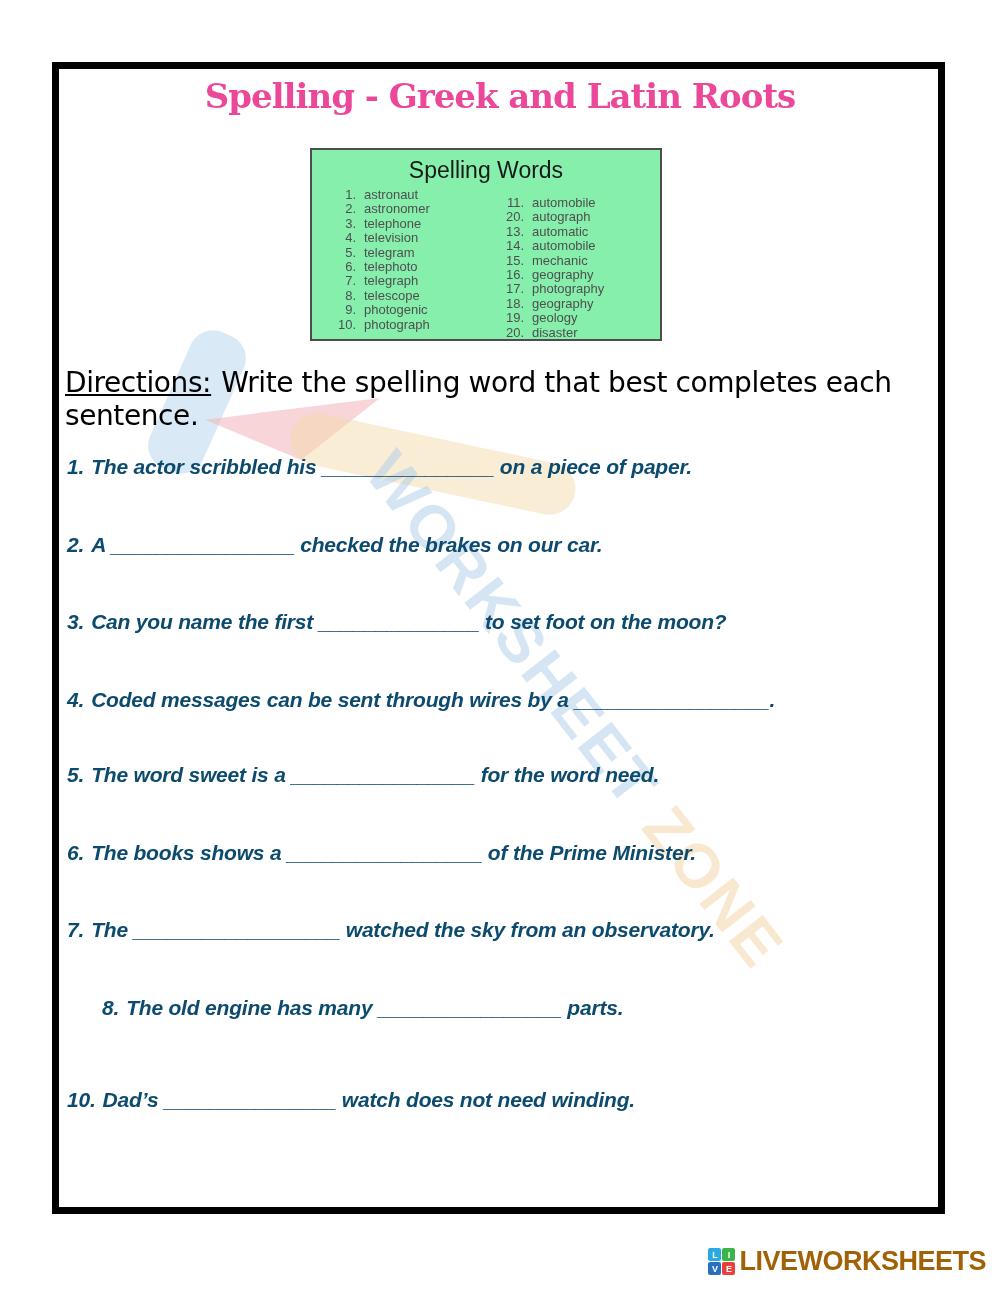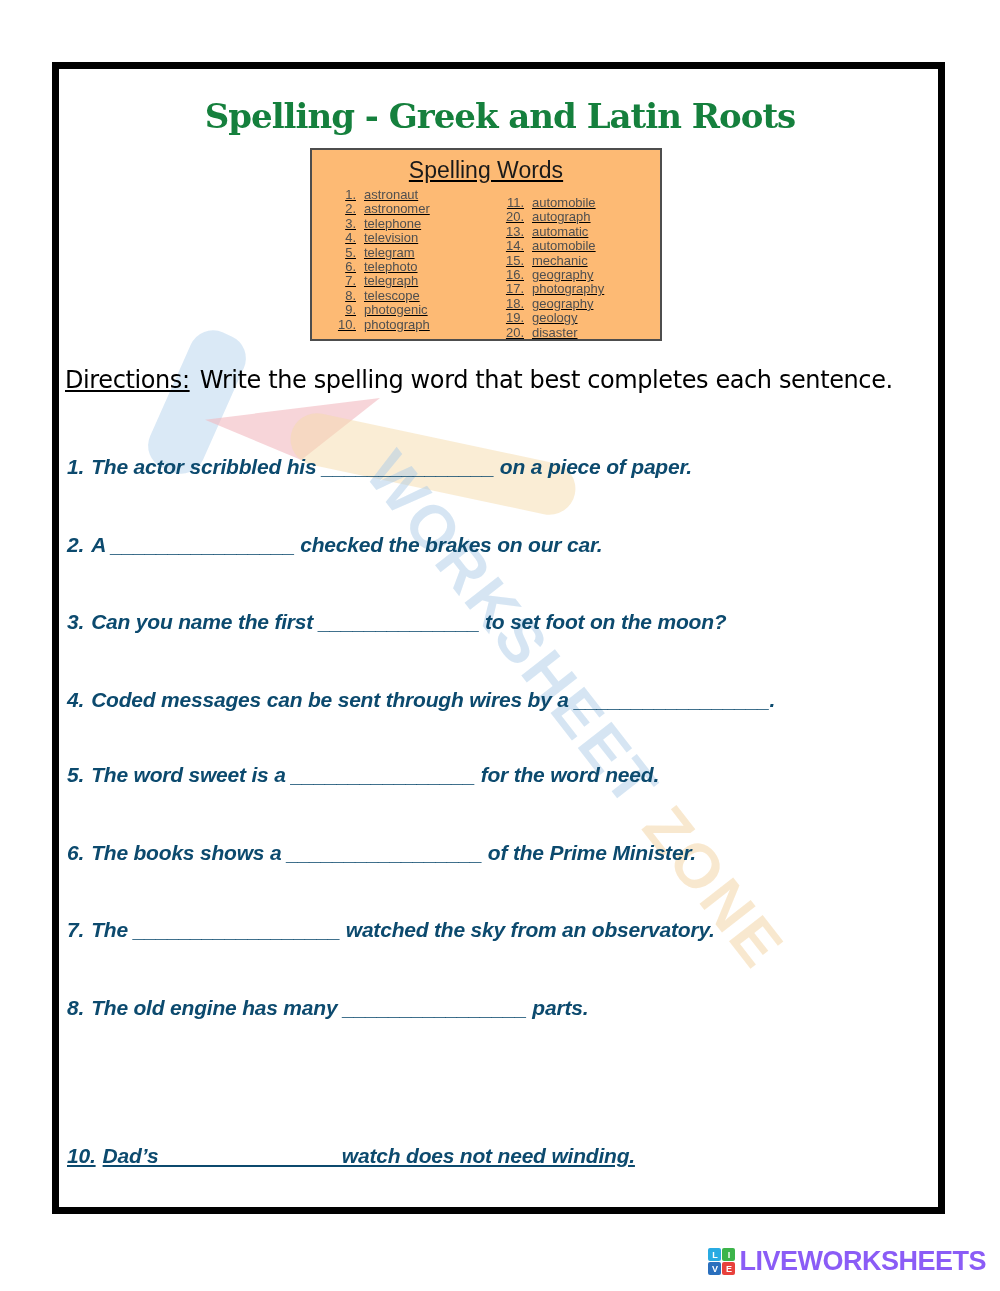"Spelling - Greek and Latin" .title { color: #15803d -> #ec4899; top: 96px -> 76px }
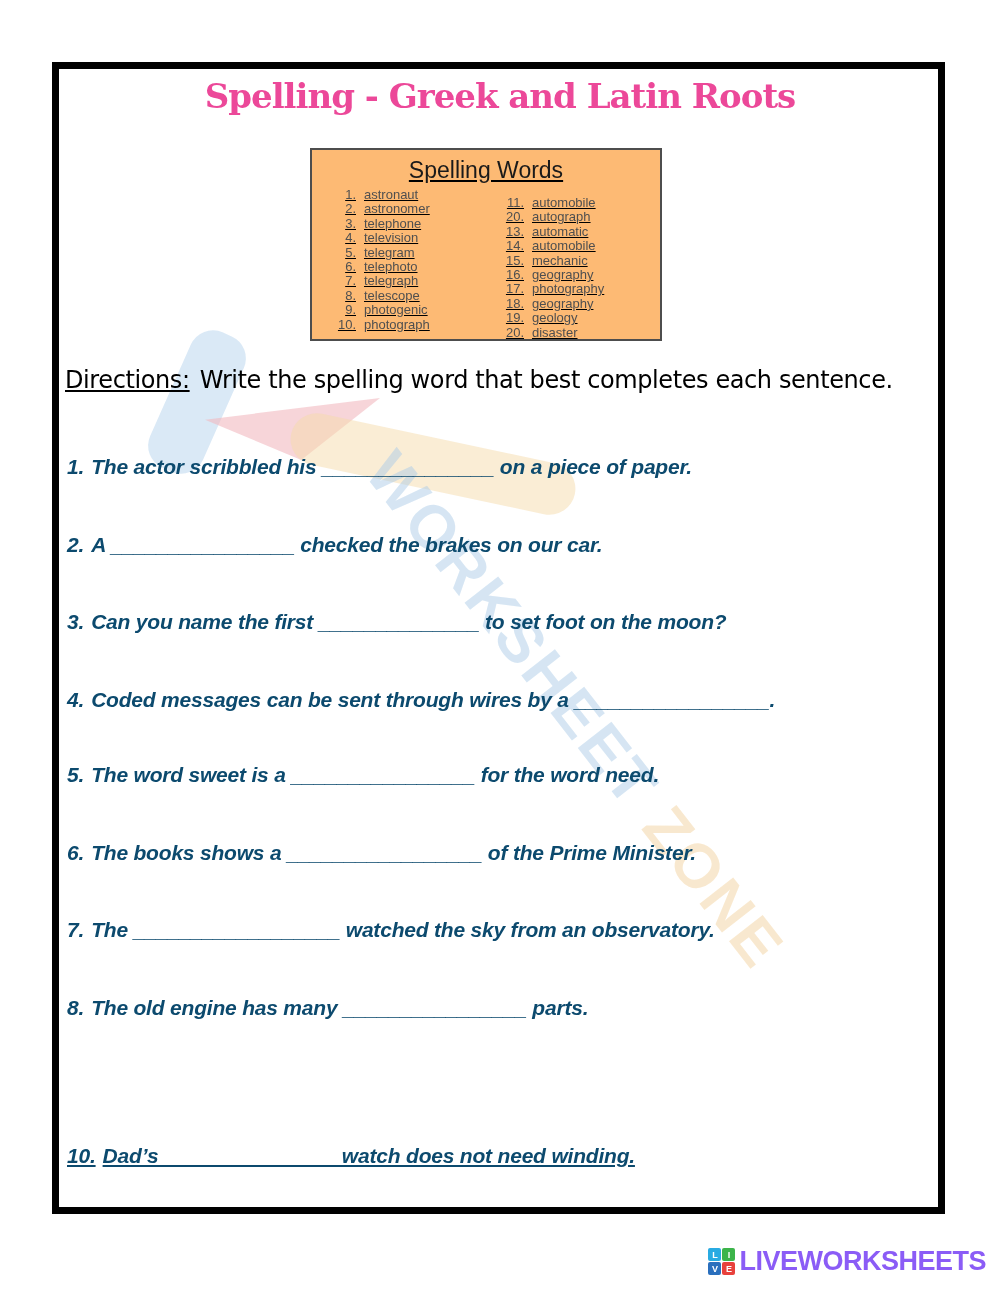"Spelling Words" .wordbox { background: #fdba74 -> #86efac; text-decoration: underline -> none }
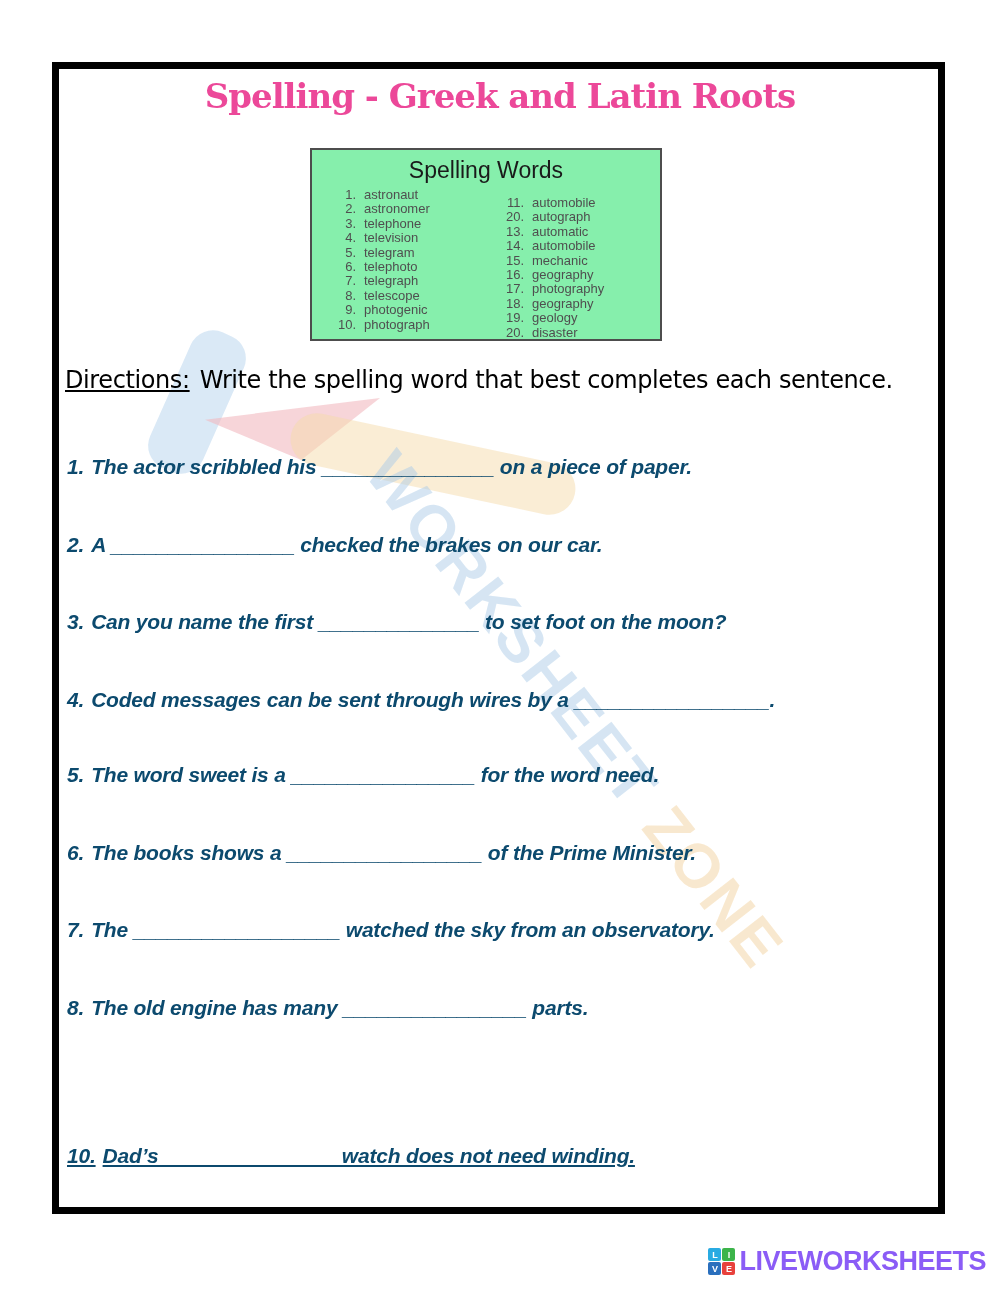"Directions: Write the spelling word" .directions { font-size: 24px -> 28px }
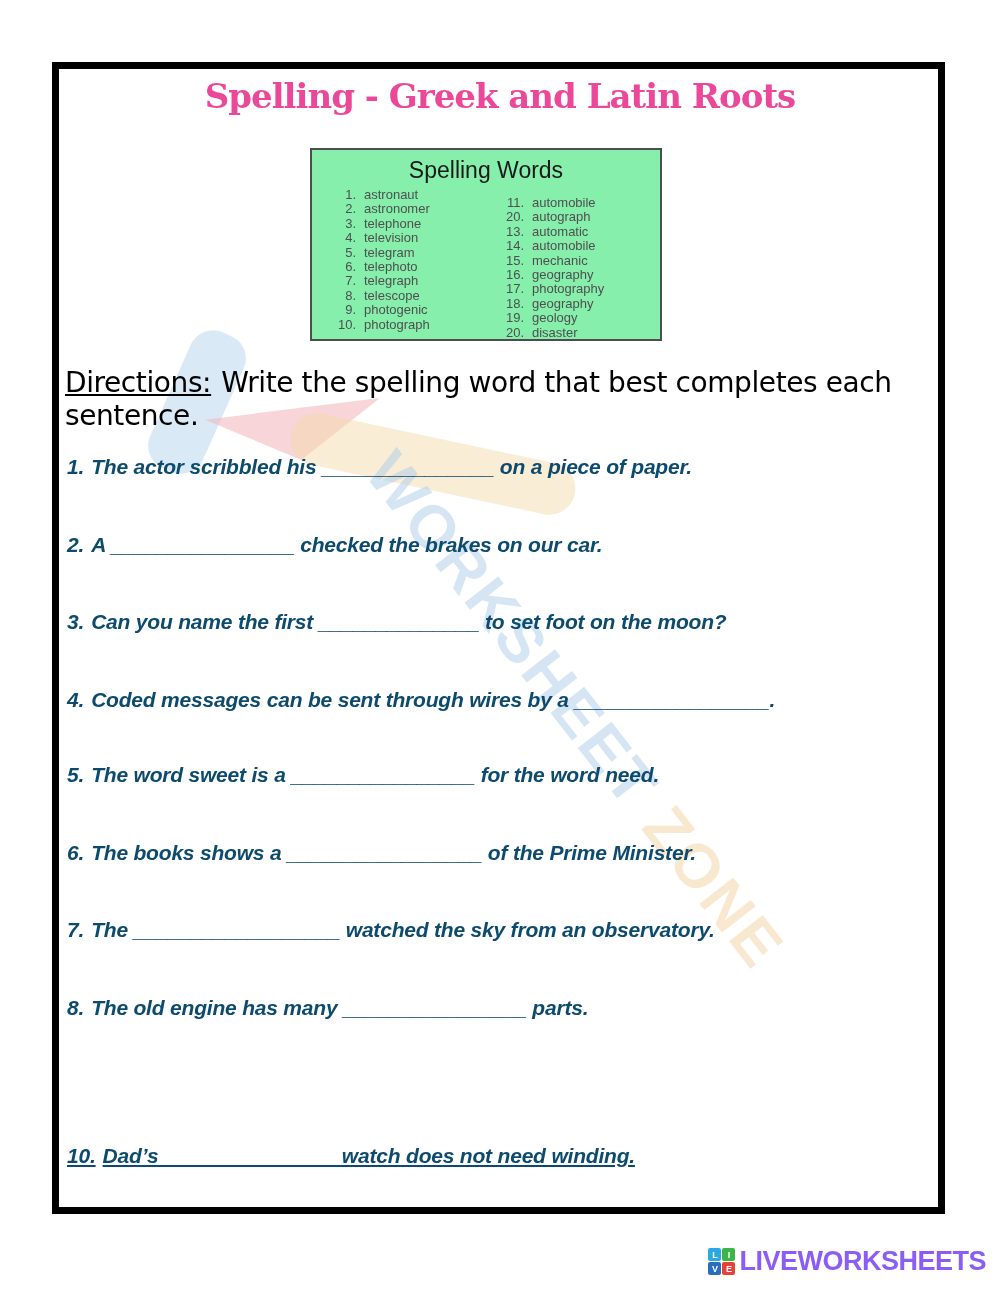"8. The old engine has" .s8 { margin-left: none -> 35px }
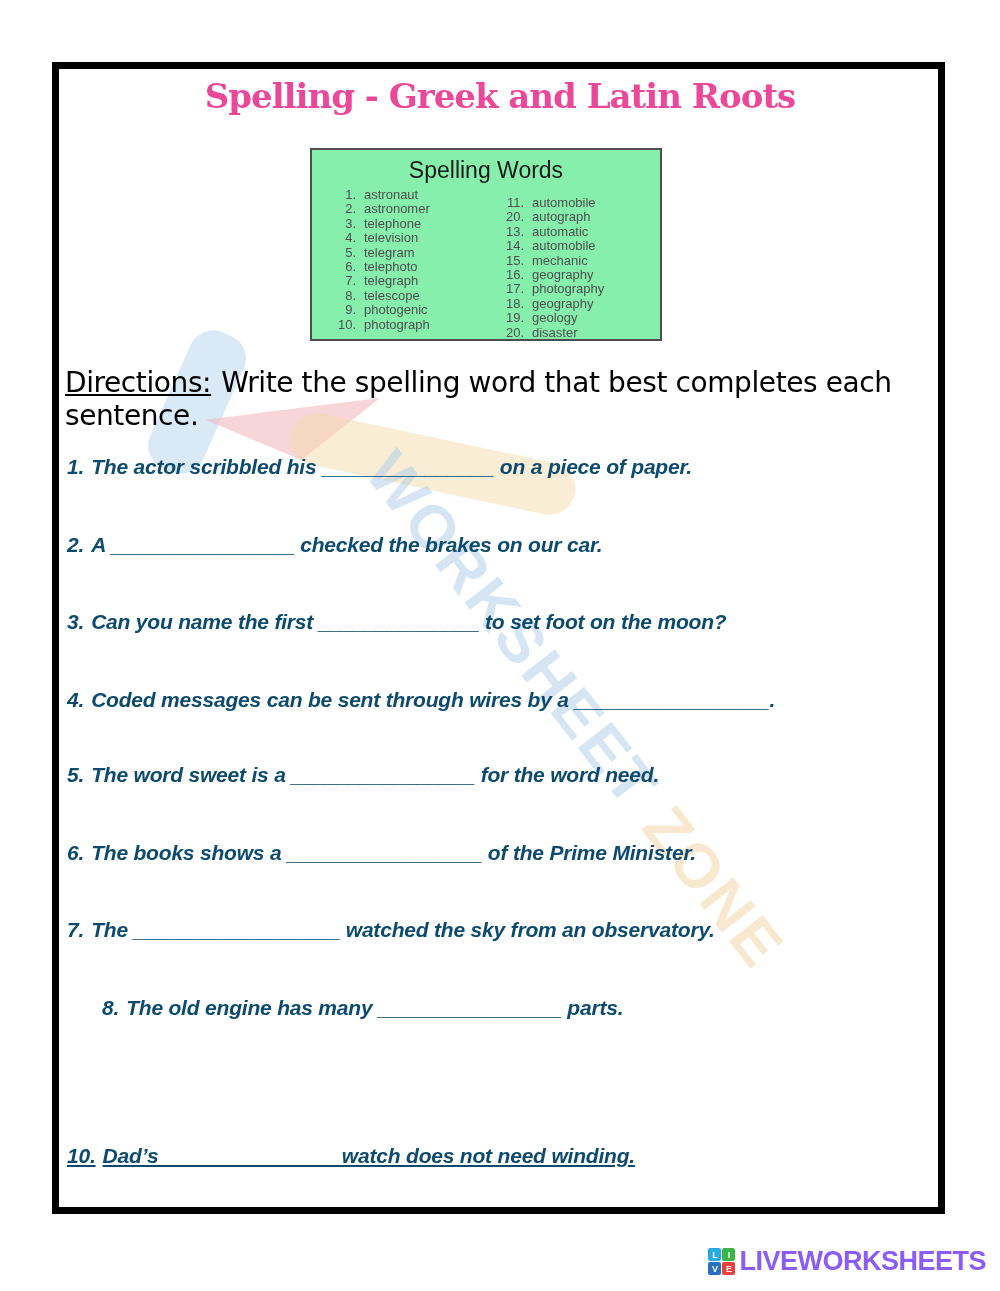"10. Dad’s _______________ watch does" .s10 { text-decoration: underline -> none; top: 1144px -> 1088px }
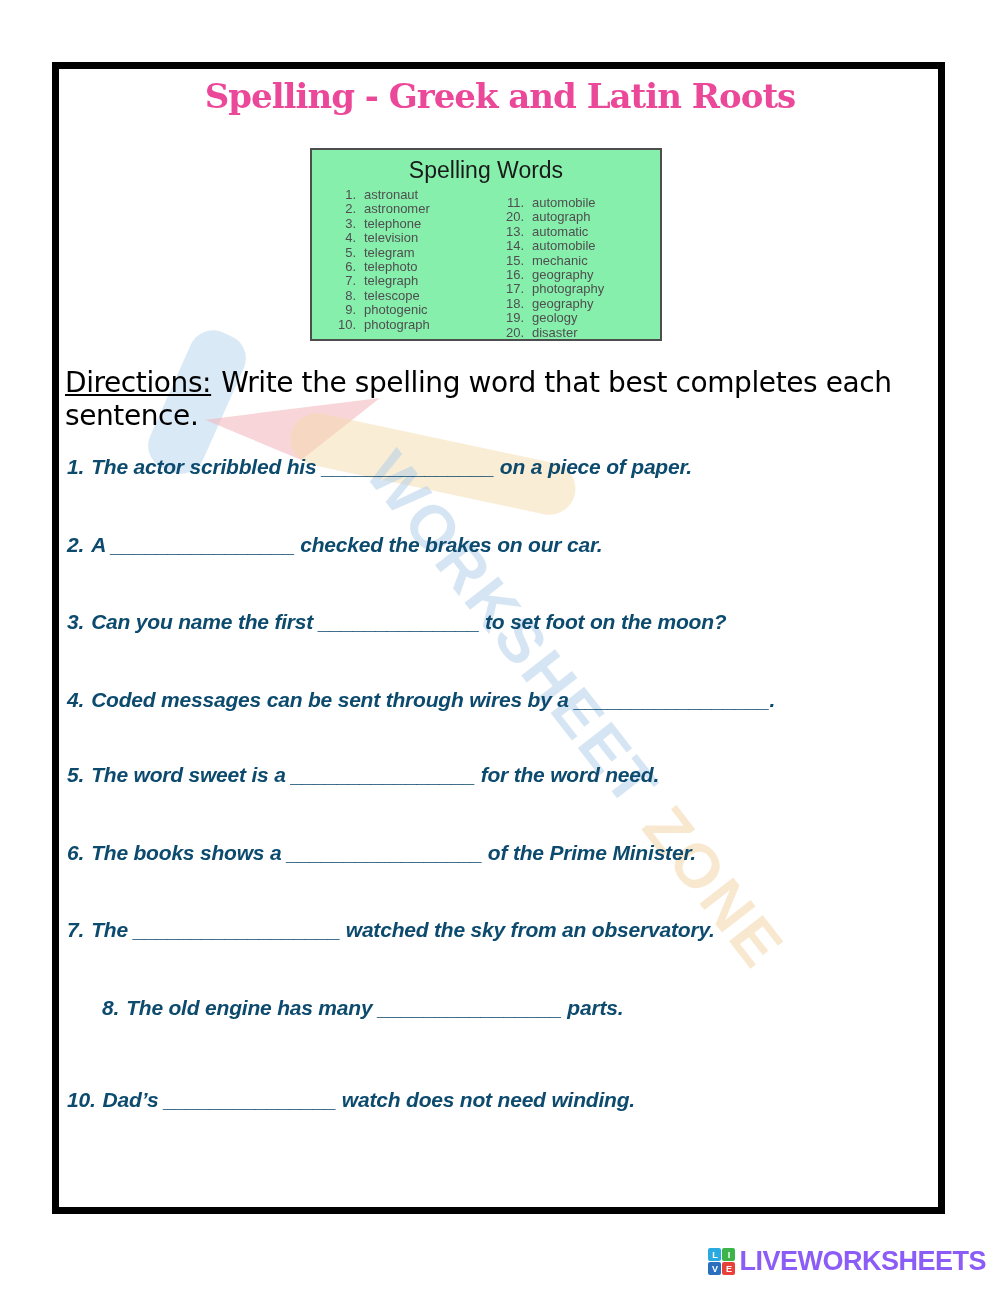"LIVEWORKSHEETS" .brand-text { color: #8b5cf6 -> #a16207 }
